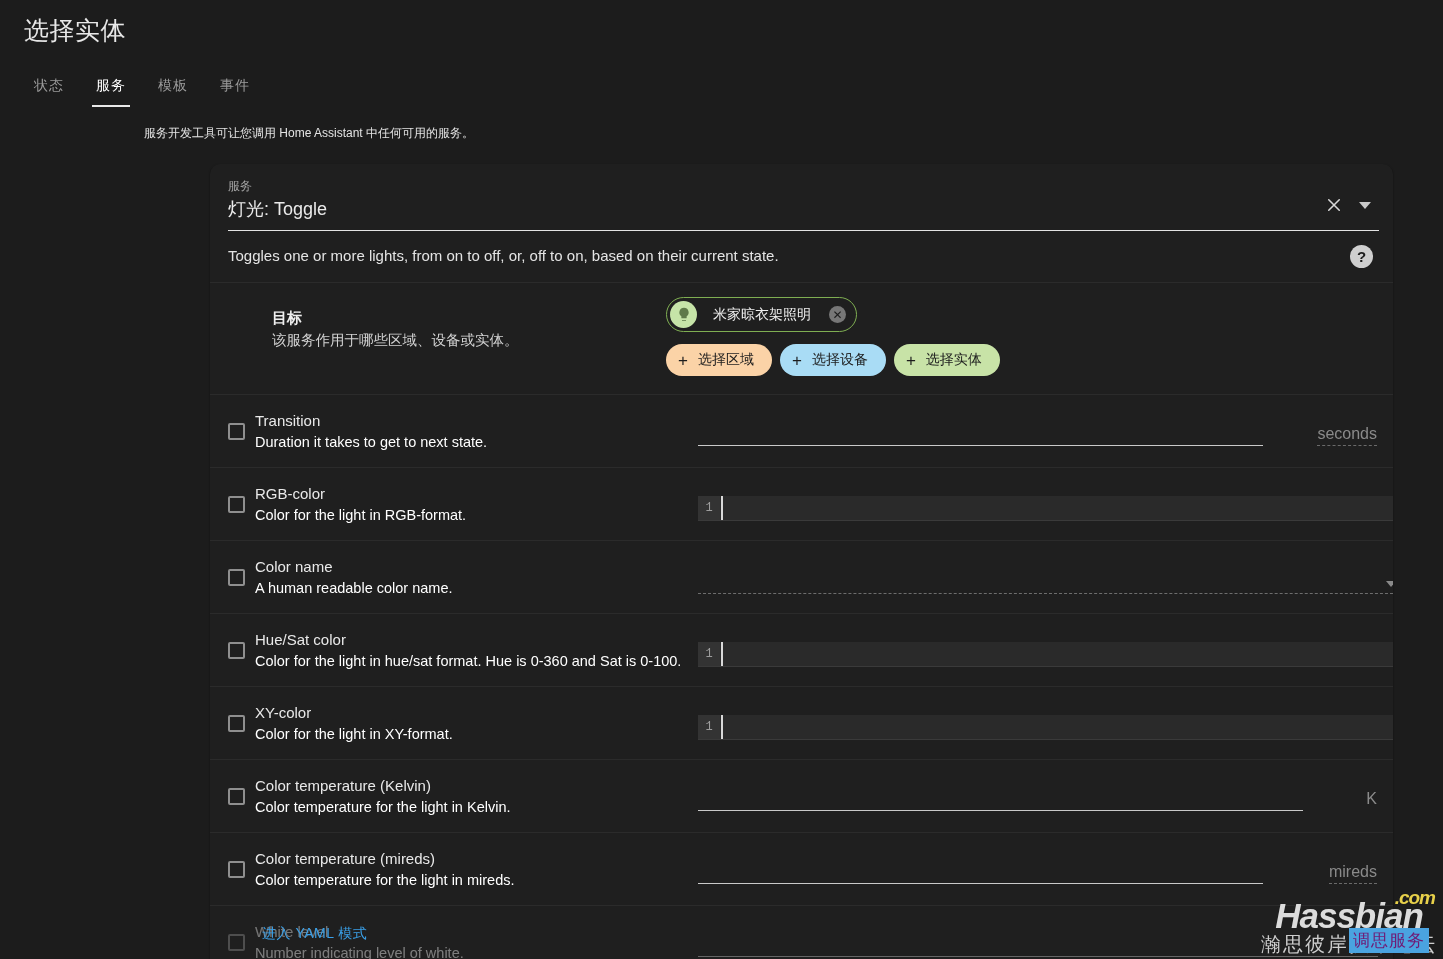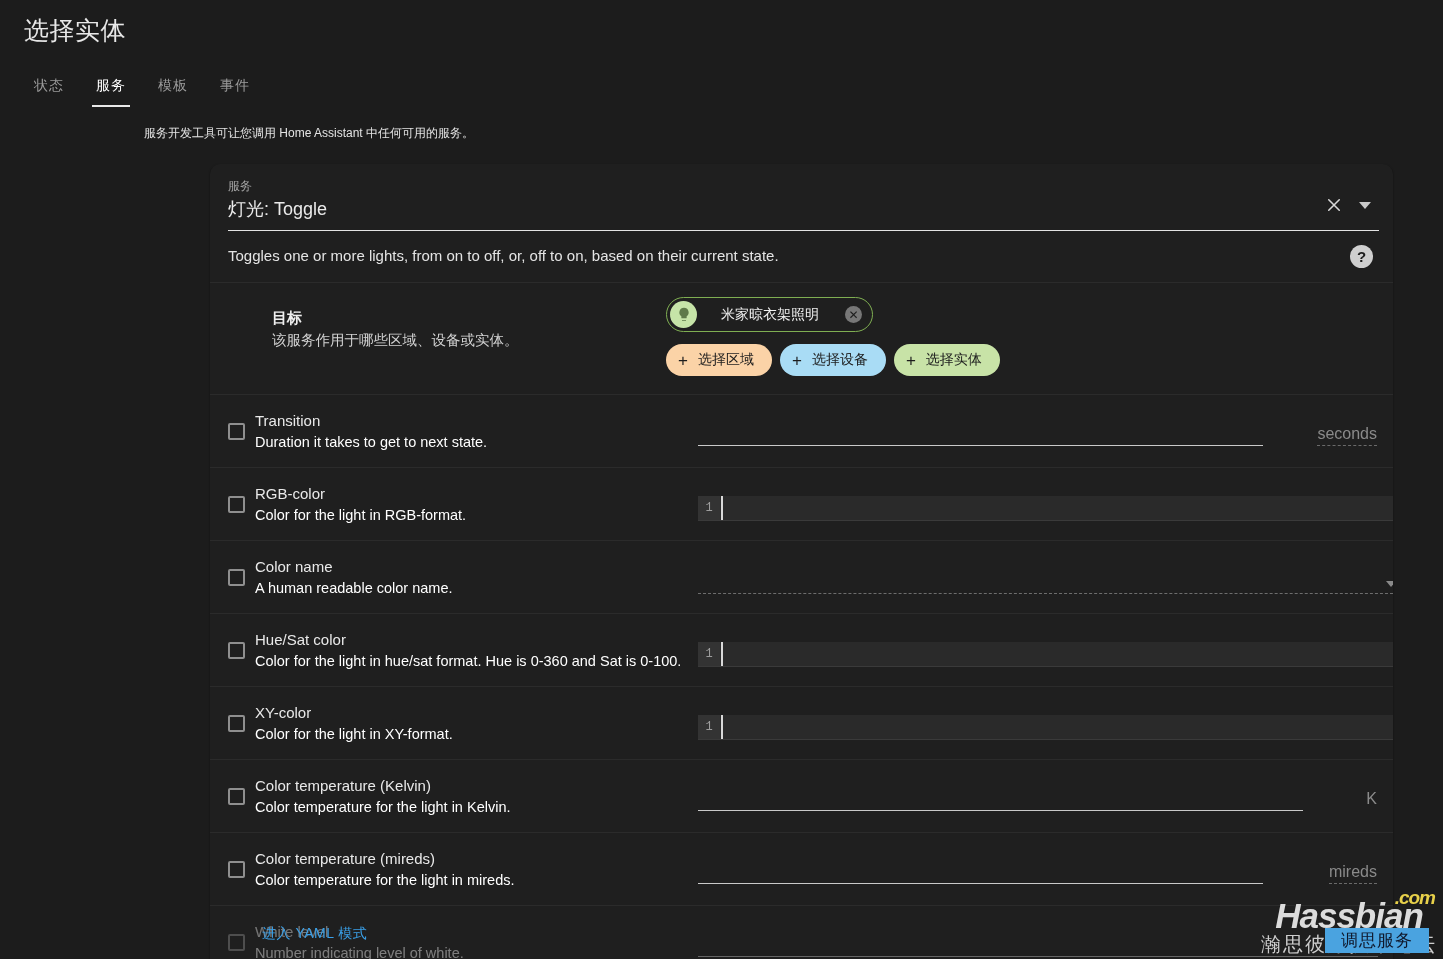"米家晾衣架照明" .entity-chip { gap: 24px -> 16px }
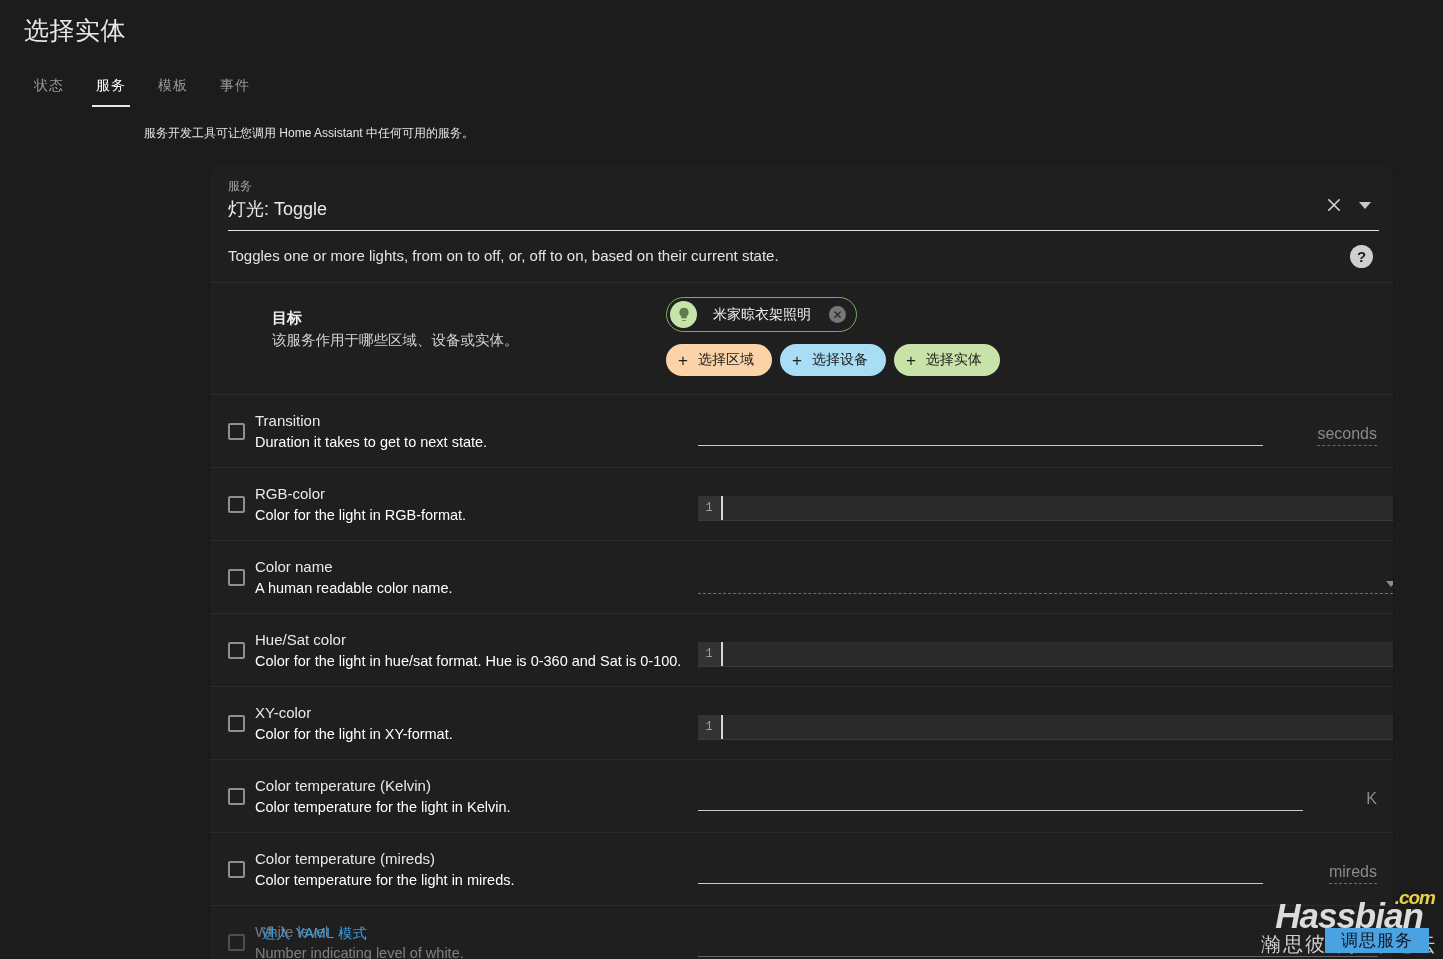"调思服务" .wm-overlay { color: #0f172a -> #701a75; padding: 1px 16px -> 1px 4px }
